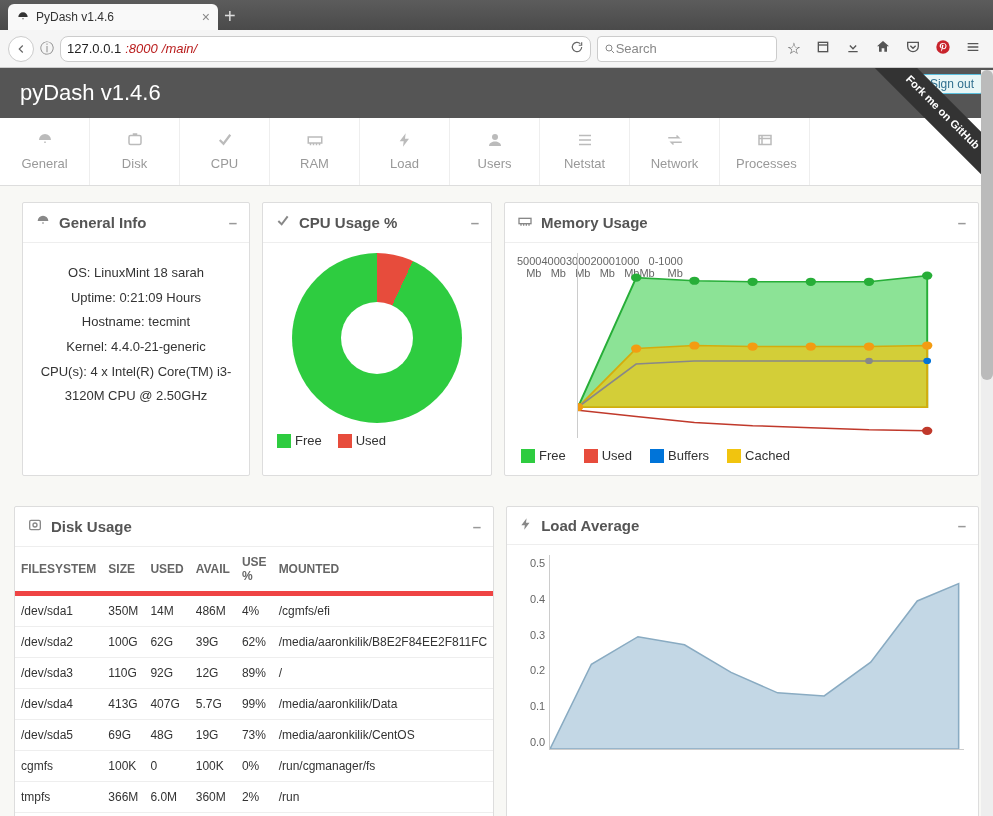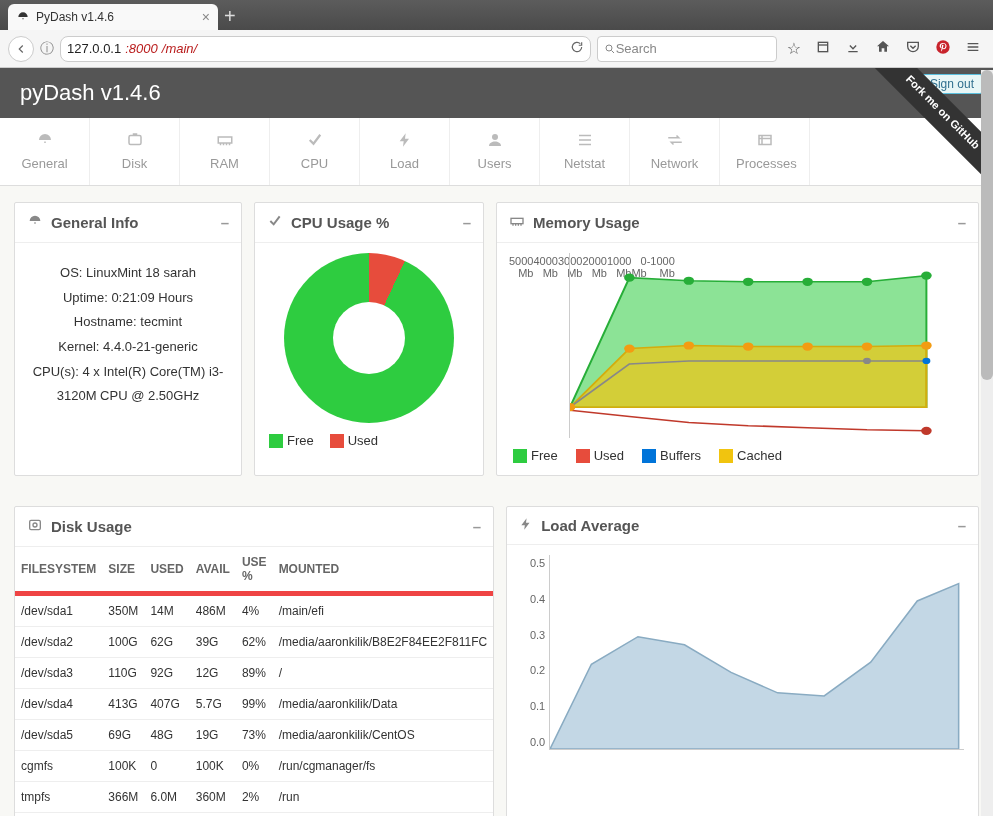"RAM" div.nav-item { order: before "CPU" -> after "CPU" }
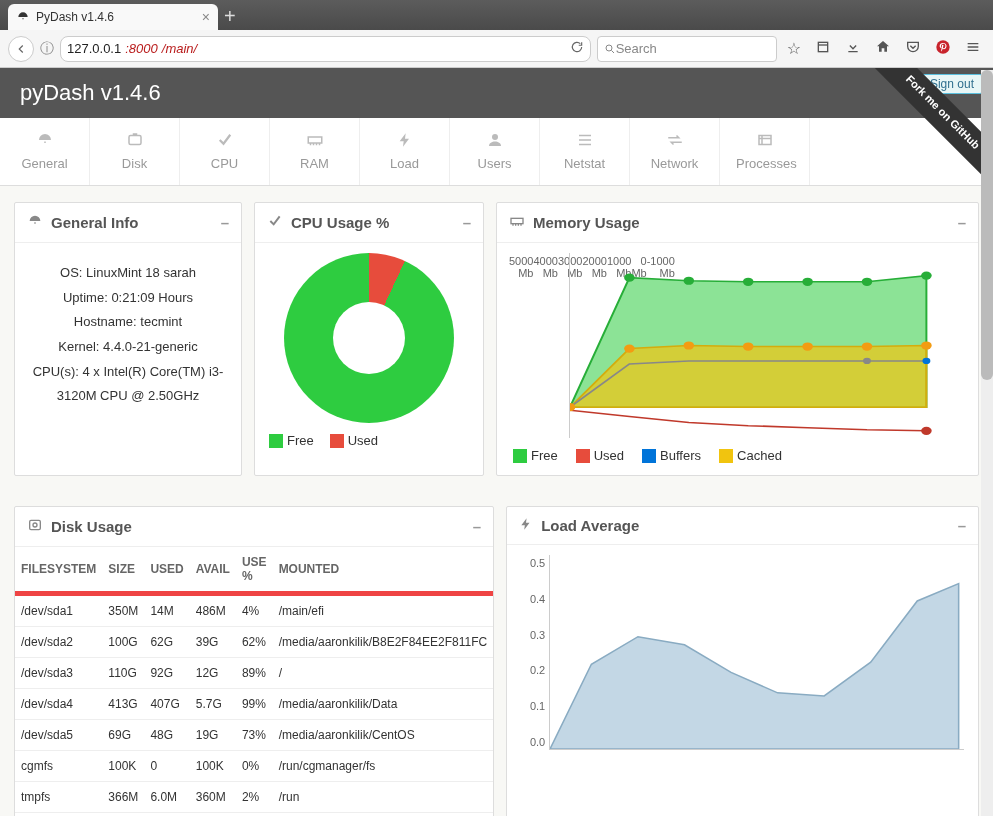"General Info" .main { margin-left: none -> 8px }
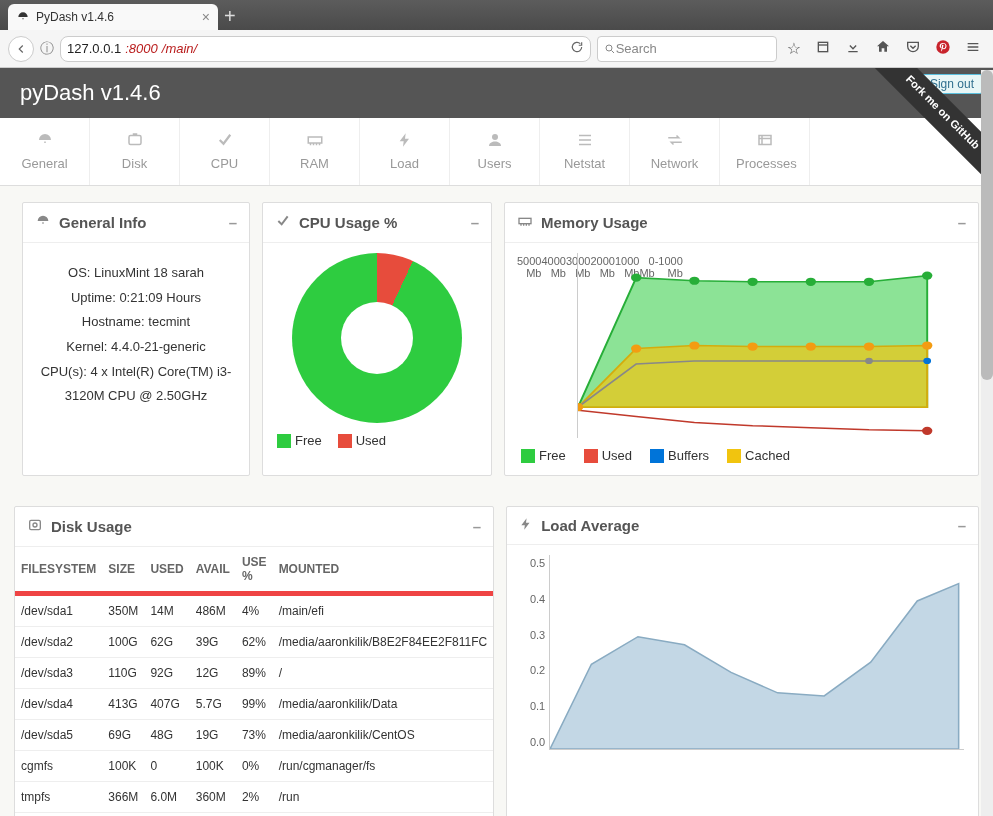"/main/efi" td { text: /main/efi -> /cgmfs/efi }
